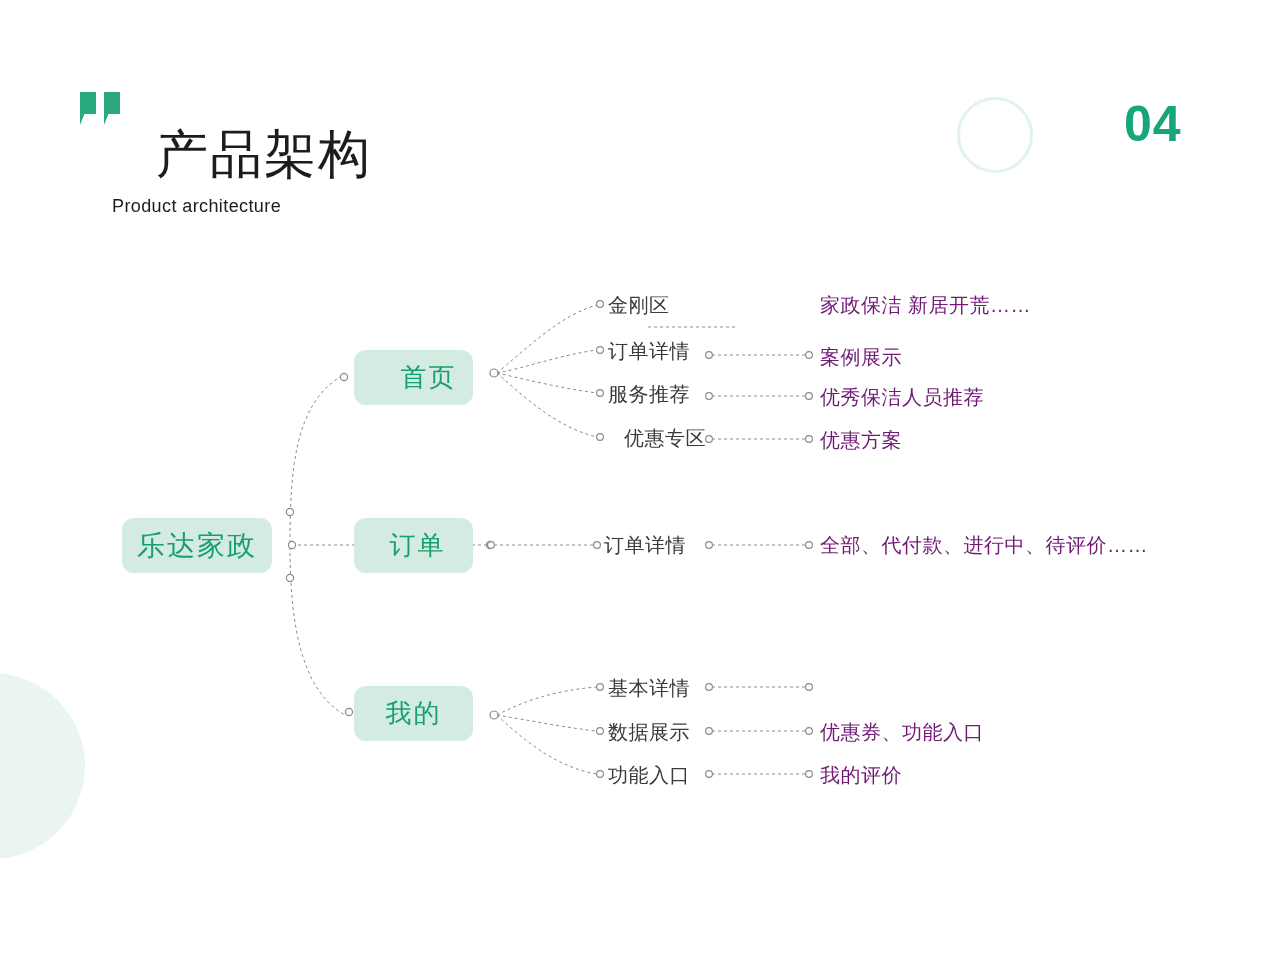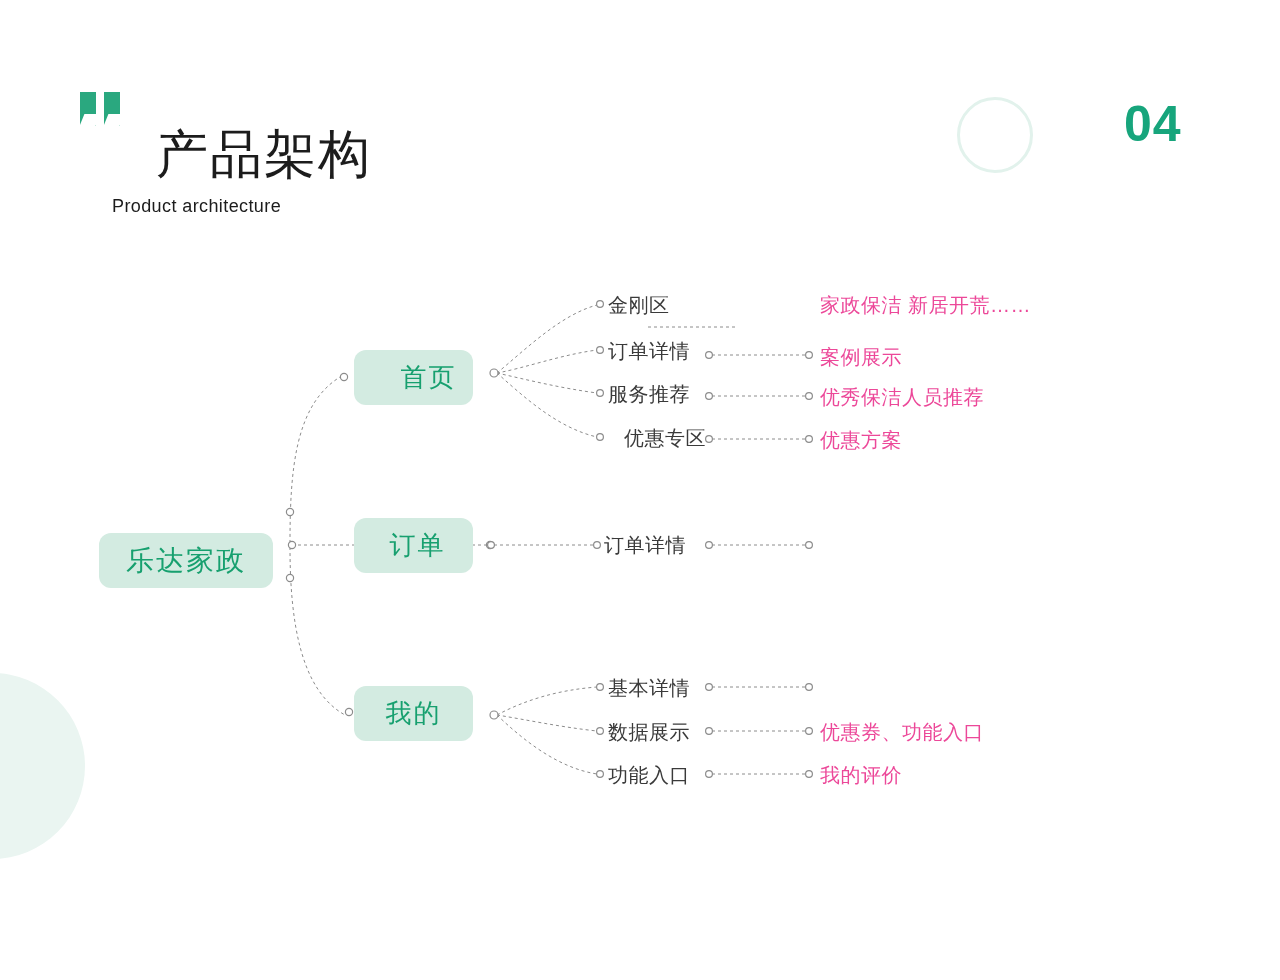"家政保洁 新居开荒……" .leaf-label.l3 { color: #ec4899 -> #701a75 }
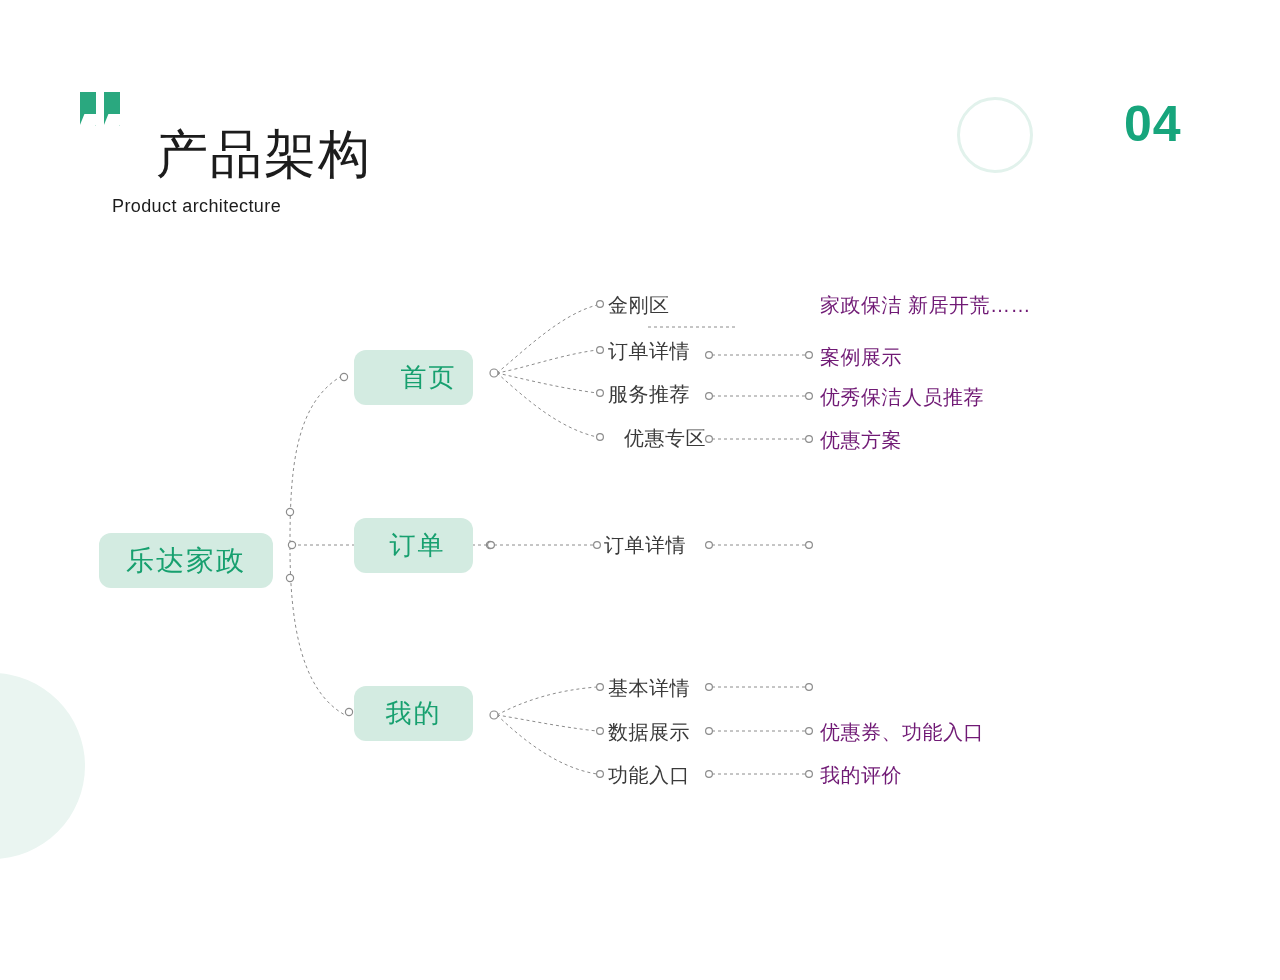"乐达家政" .node-root { left: 99px -> 122px; margin-top: 15px -> none; width: 174px -> 150px }
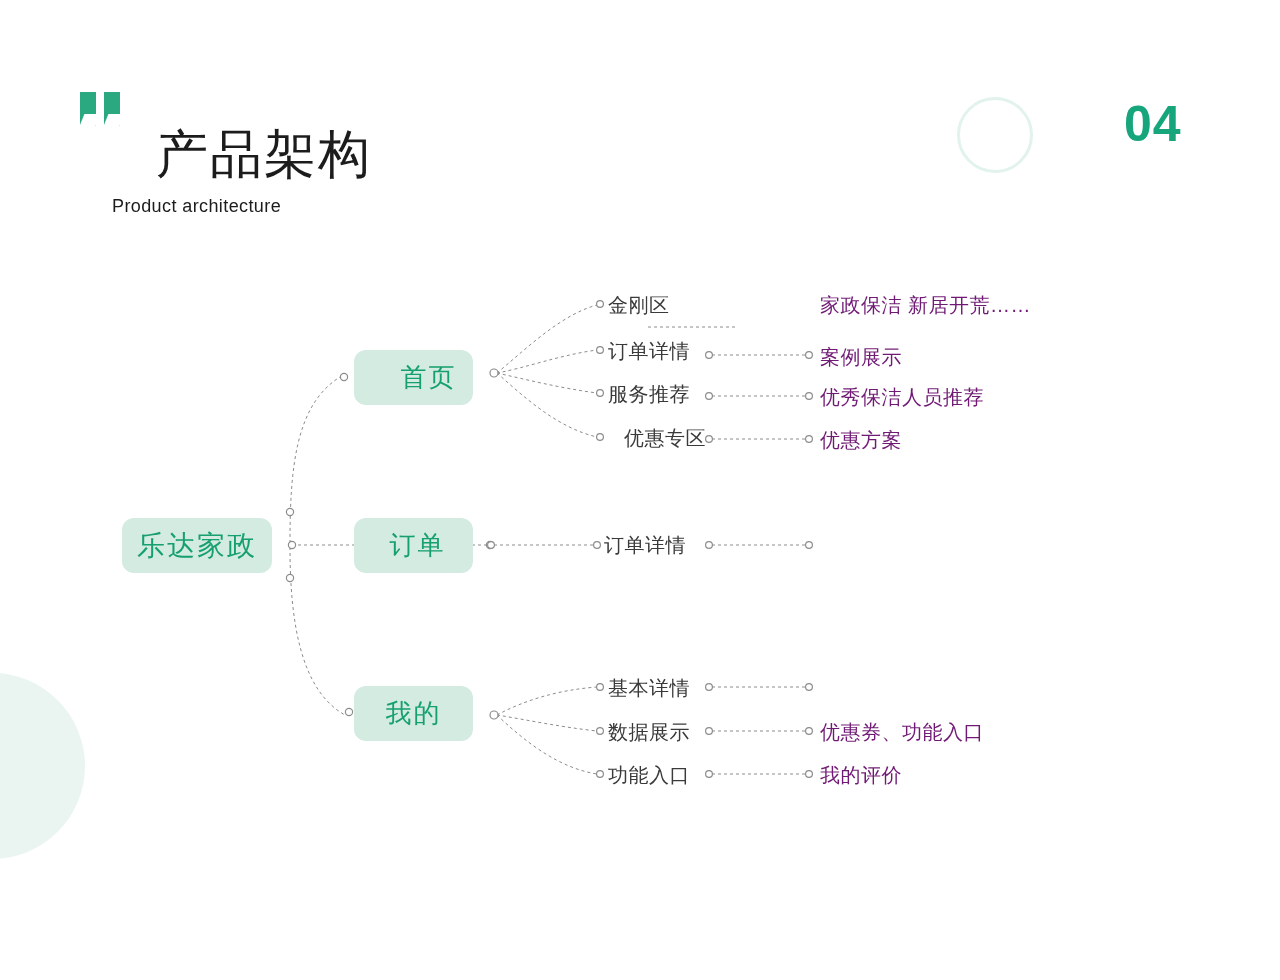"全部、代付款、进行中、待评价……" div.leaf-label { html: none -> <div>全部、代付款、进行中、待评价……</div> }
